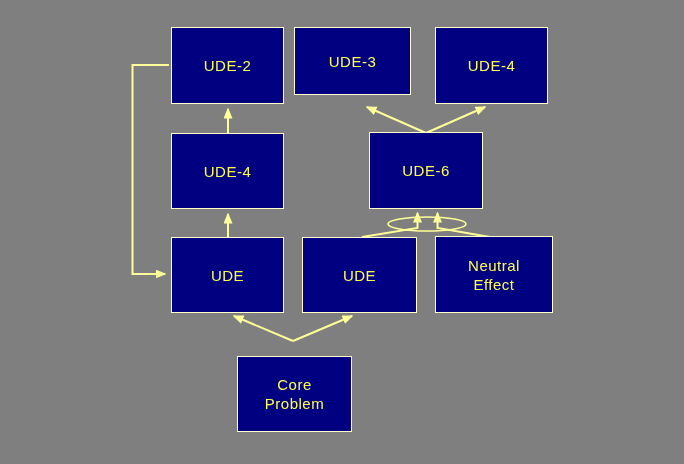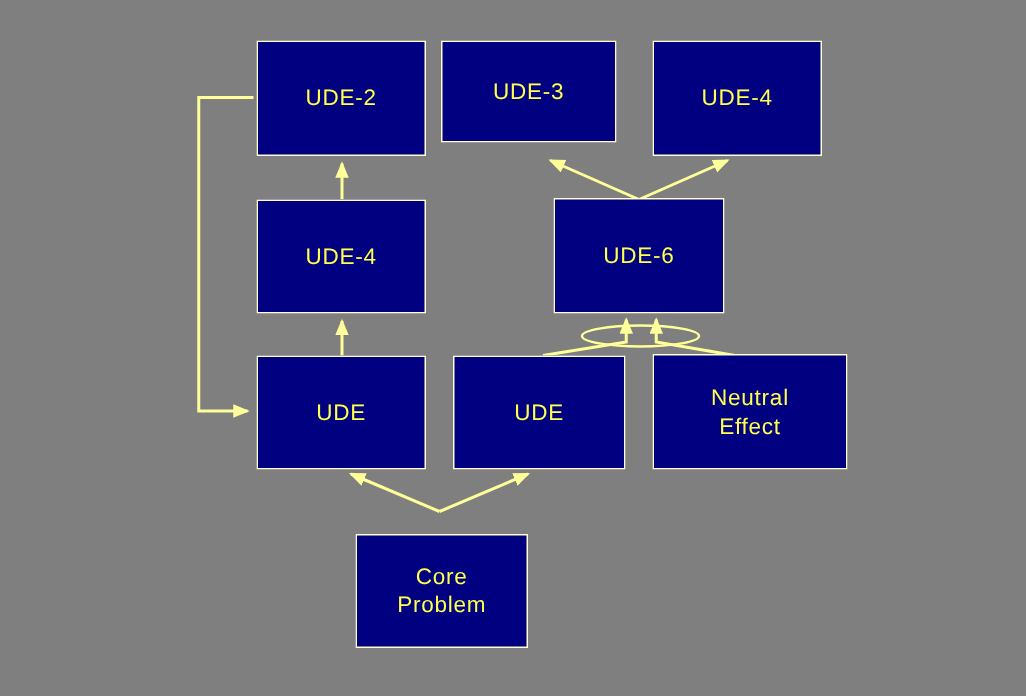"Neutral" #node-neutral { width: 130px -> 118px }
